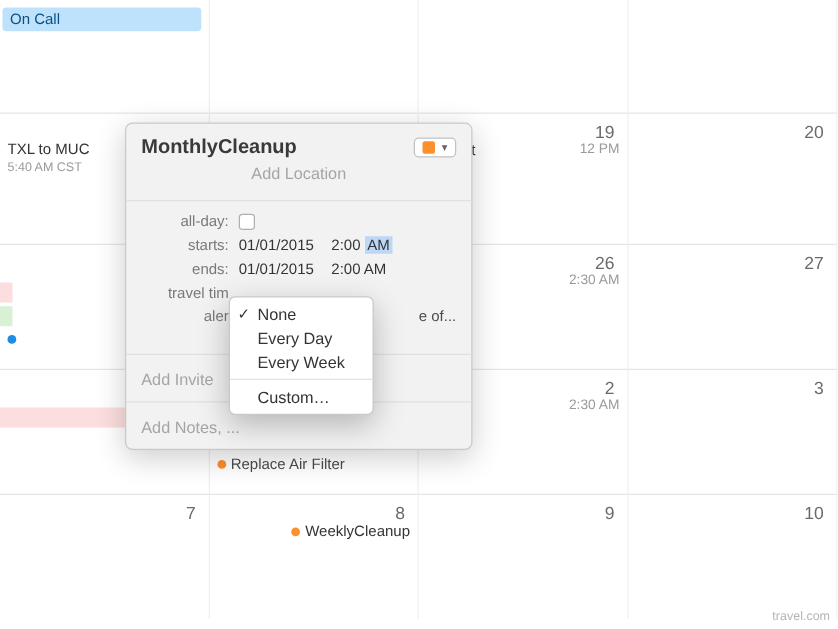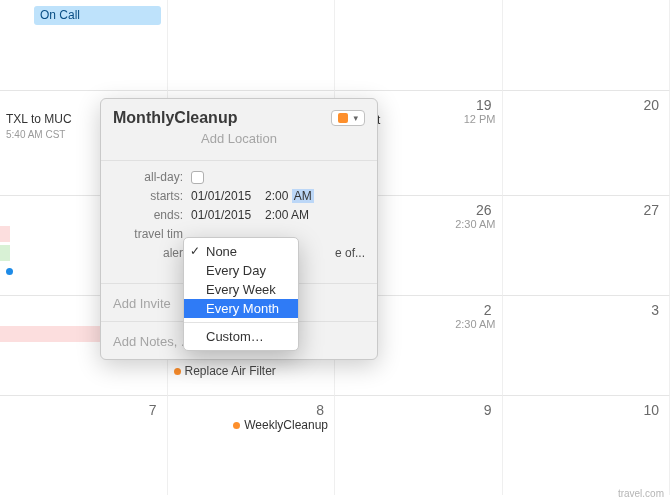"On Call" div.cell { margin-left: 32px -> none }
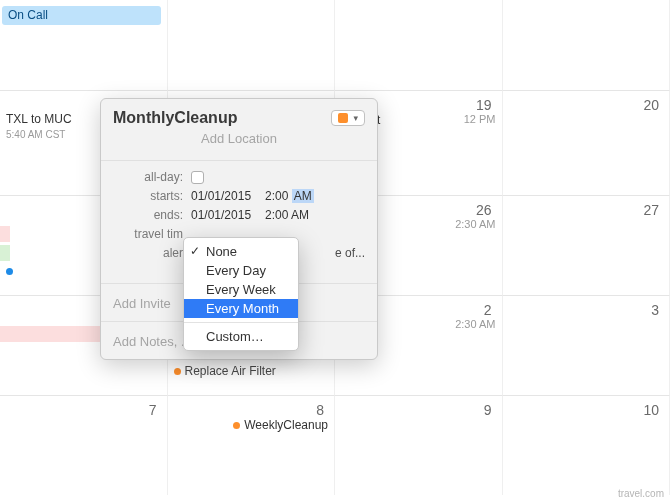"Every Month" div.dd-item { html: <div><span>Every Month</span></div> -> none }
